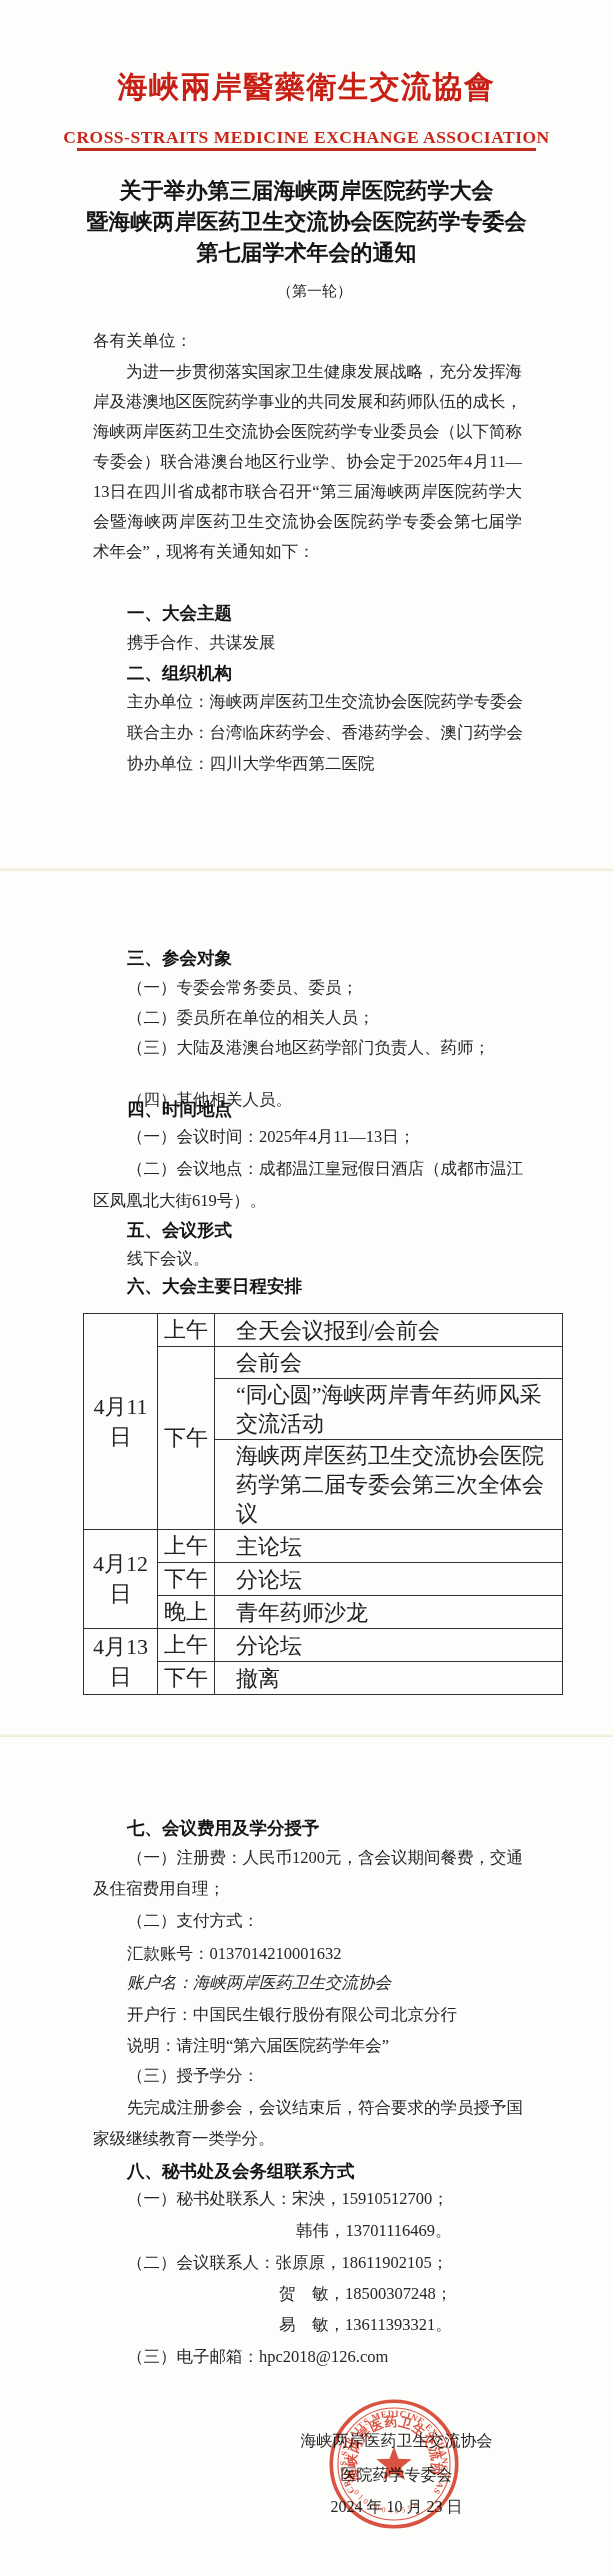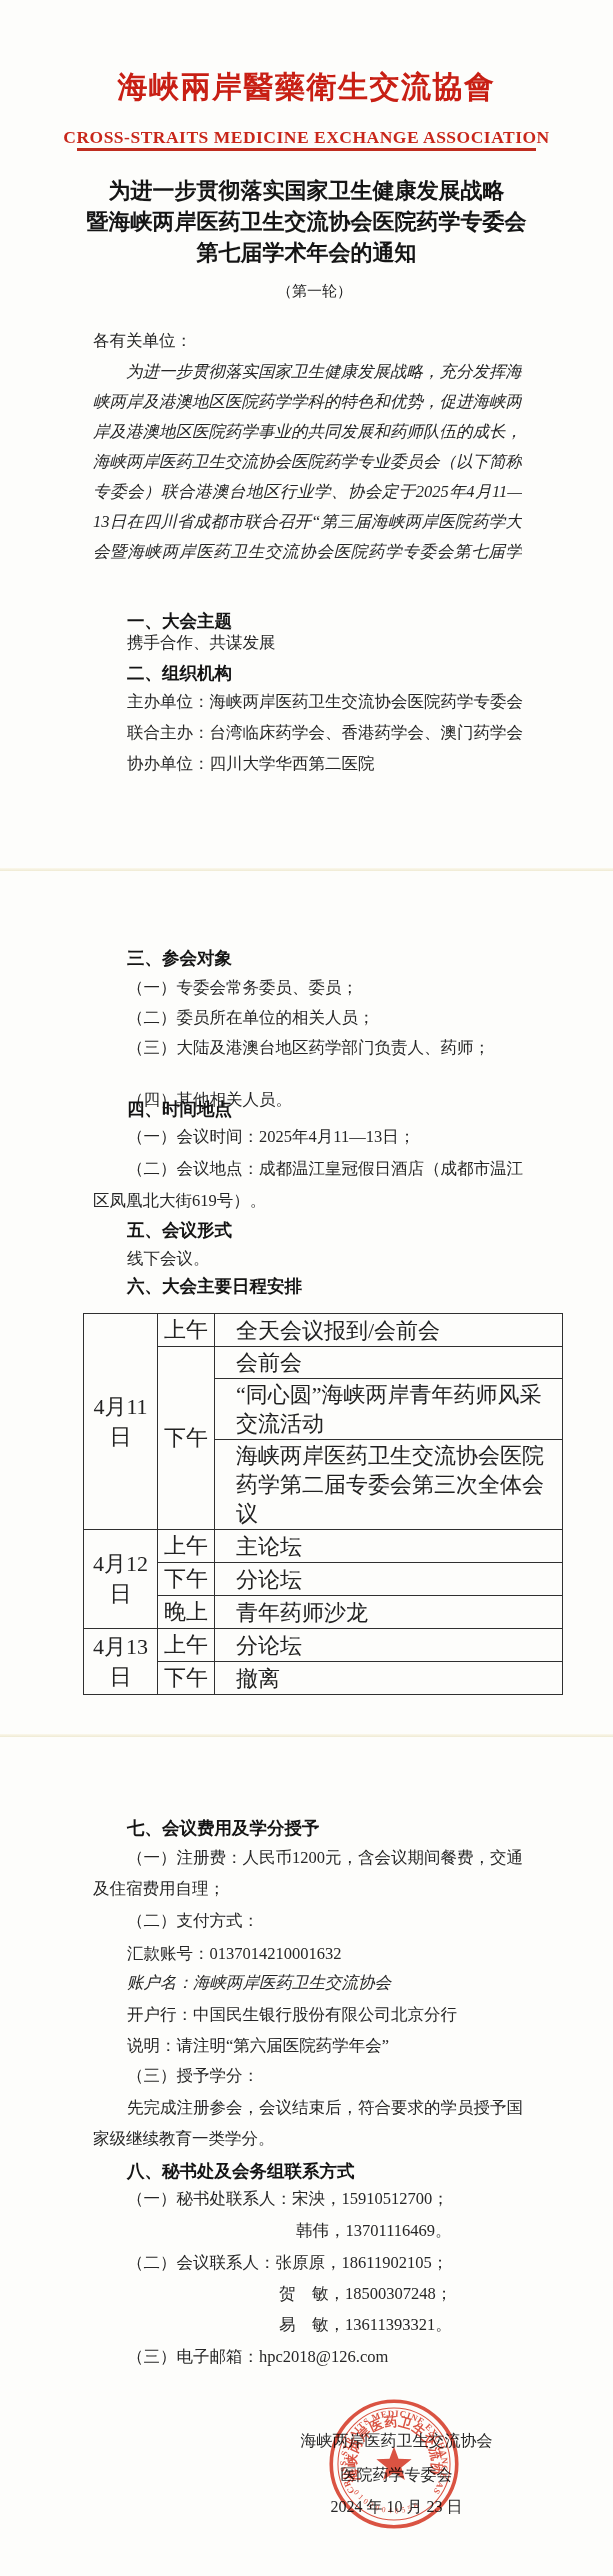"为进一步贯彻落实国家卫生健康发展战略" div { text: 为进一步贯彻落实国家卫生健康发展战略 -> 关于举办第三届海峡两岸医院药学大会 }
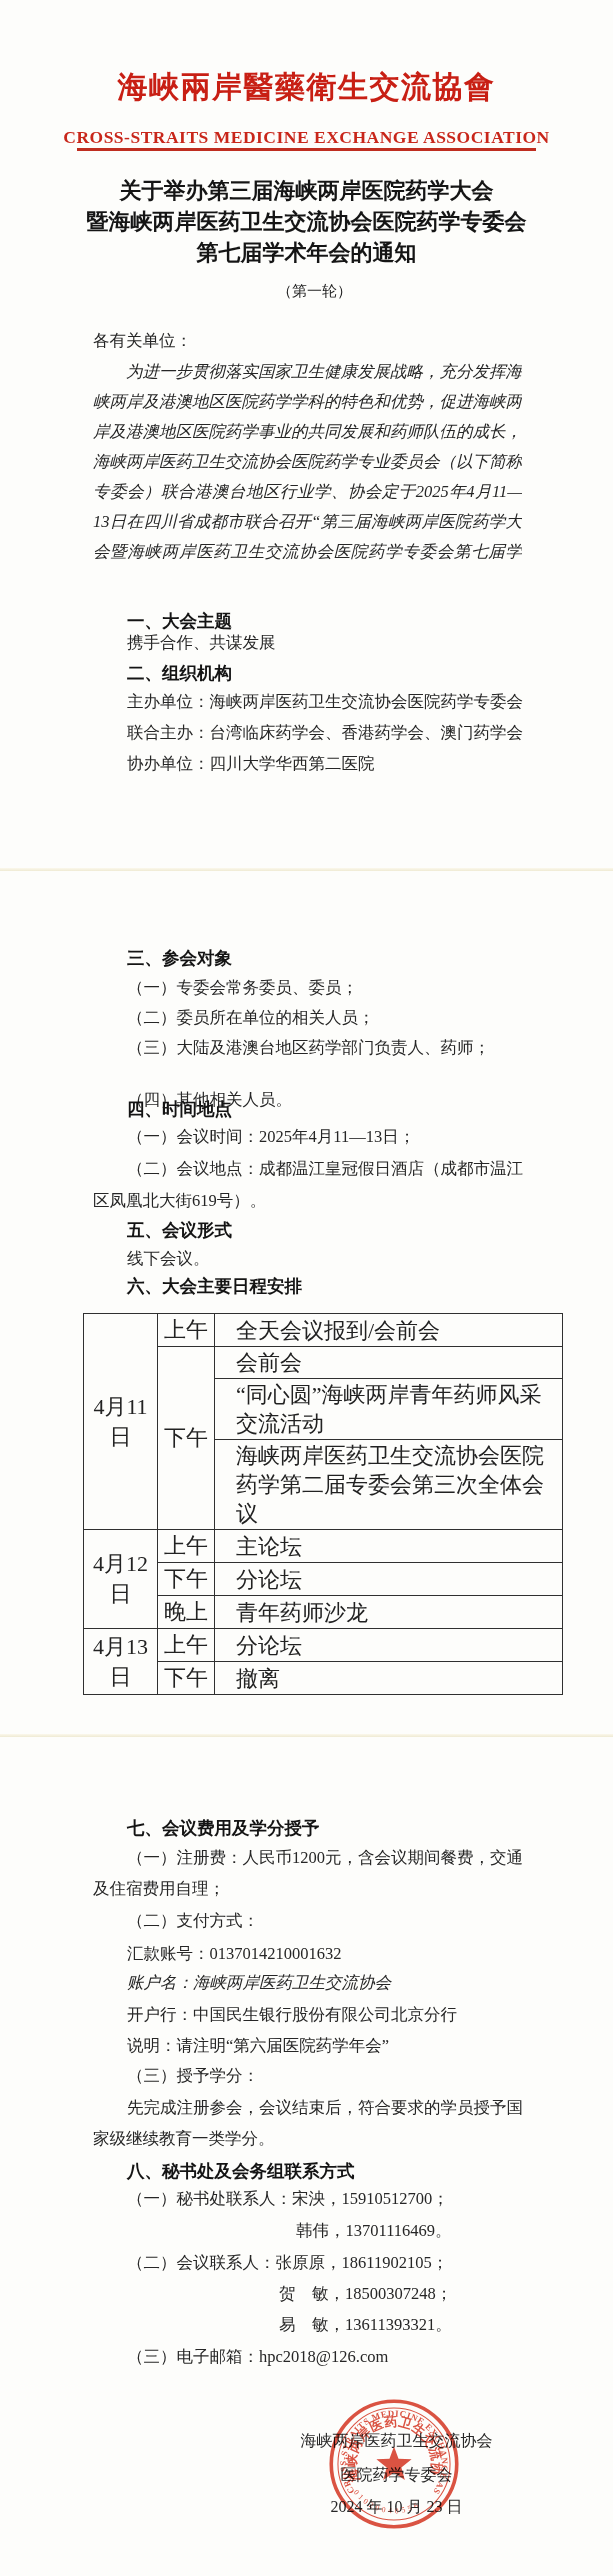"为进一步贯彻落实国家卫生健康发展战略，充分发挥海" .para .pl { font-style: italic -> none }
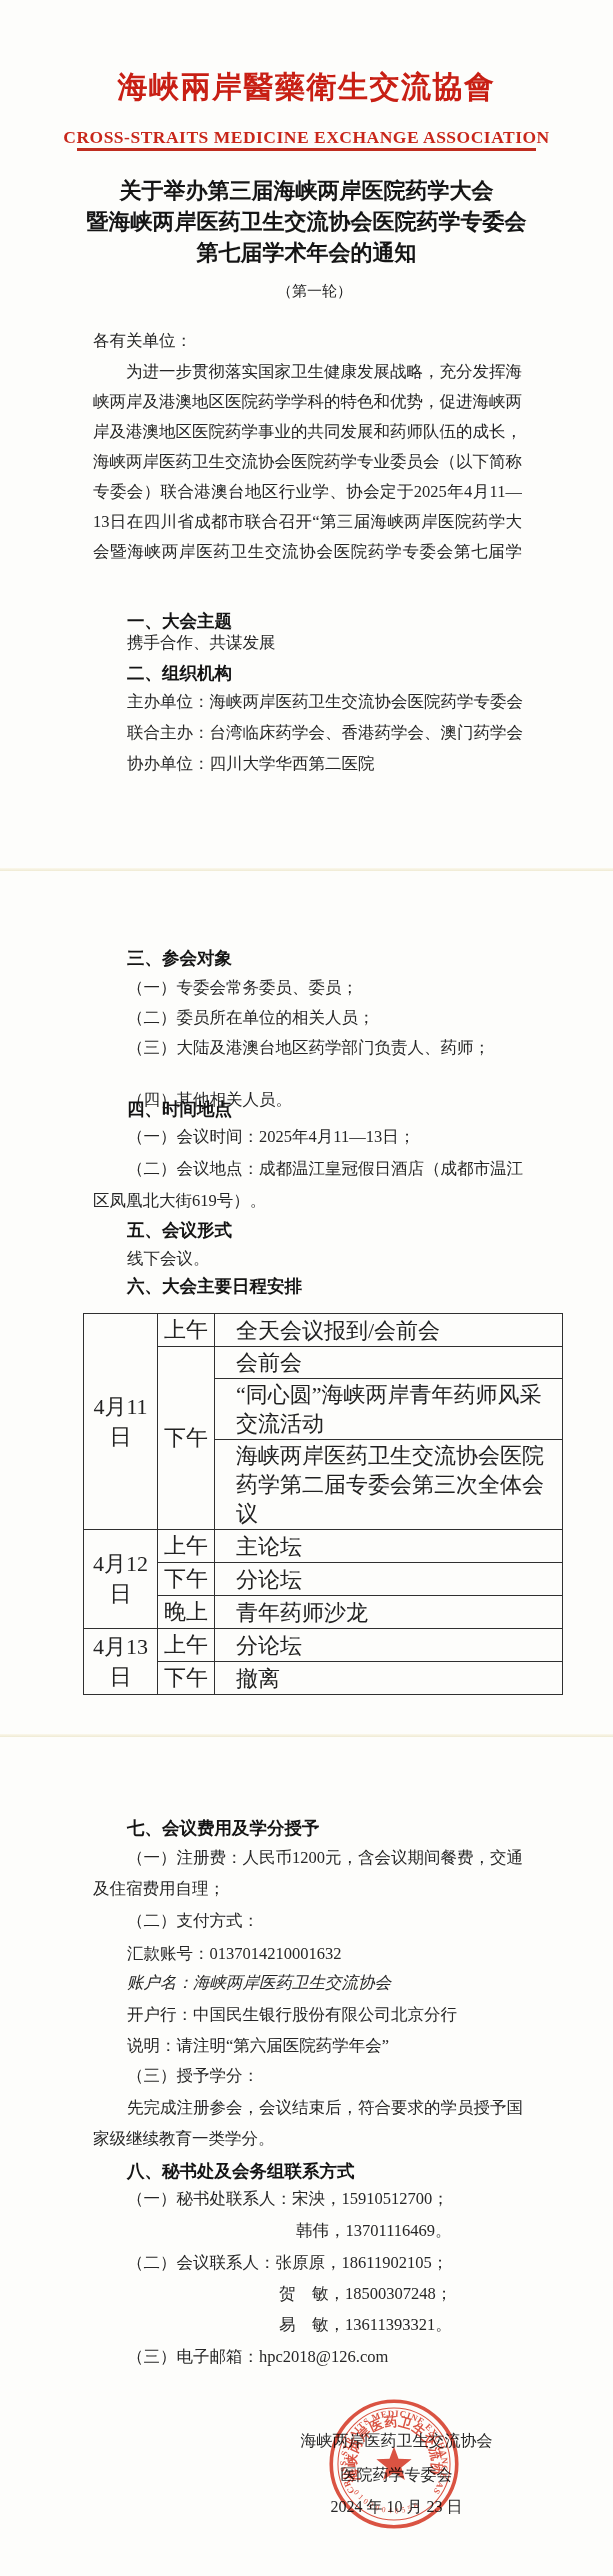"峡两岸及港澳地区医院药学学科的特色和优势，促进海峡两" div.pl { html: <div>峡两岸及港澳地区医院药学学科的特色和优势，促进海峡两</div> -> none }
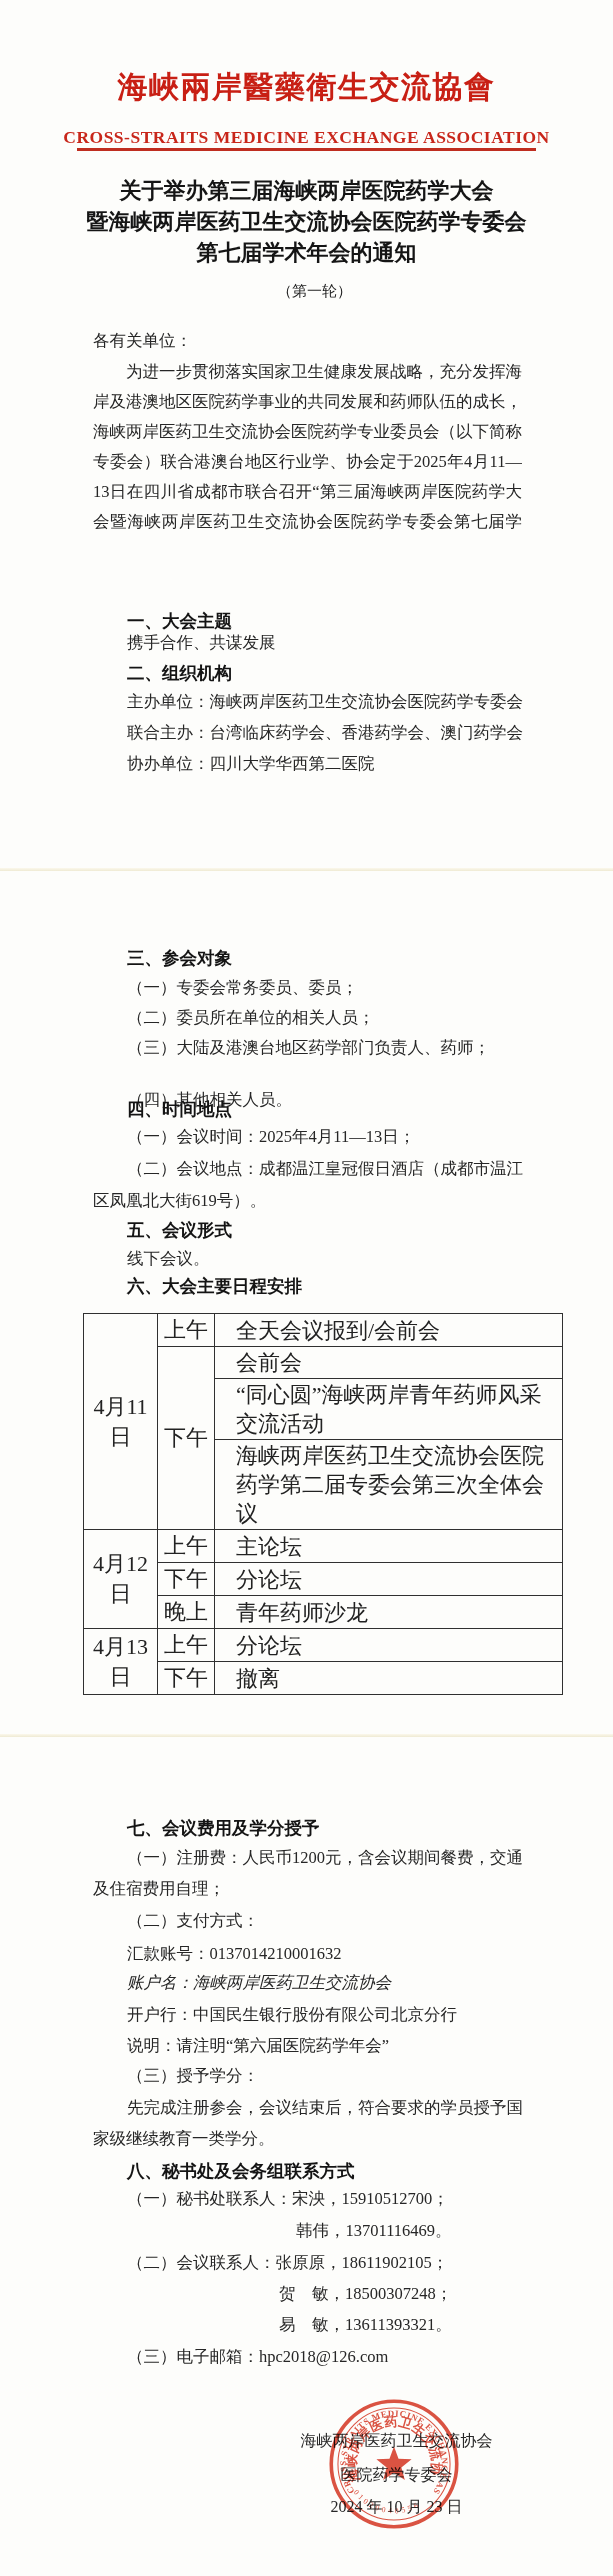"术年会”，现将有关通知如下：" div.pl { html: none -> <div>术年会”，现将有关通知如下：</div> }
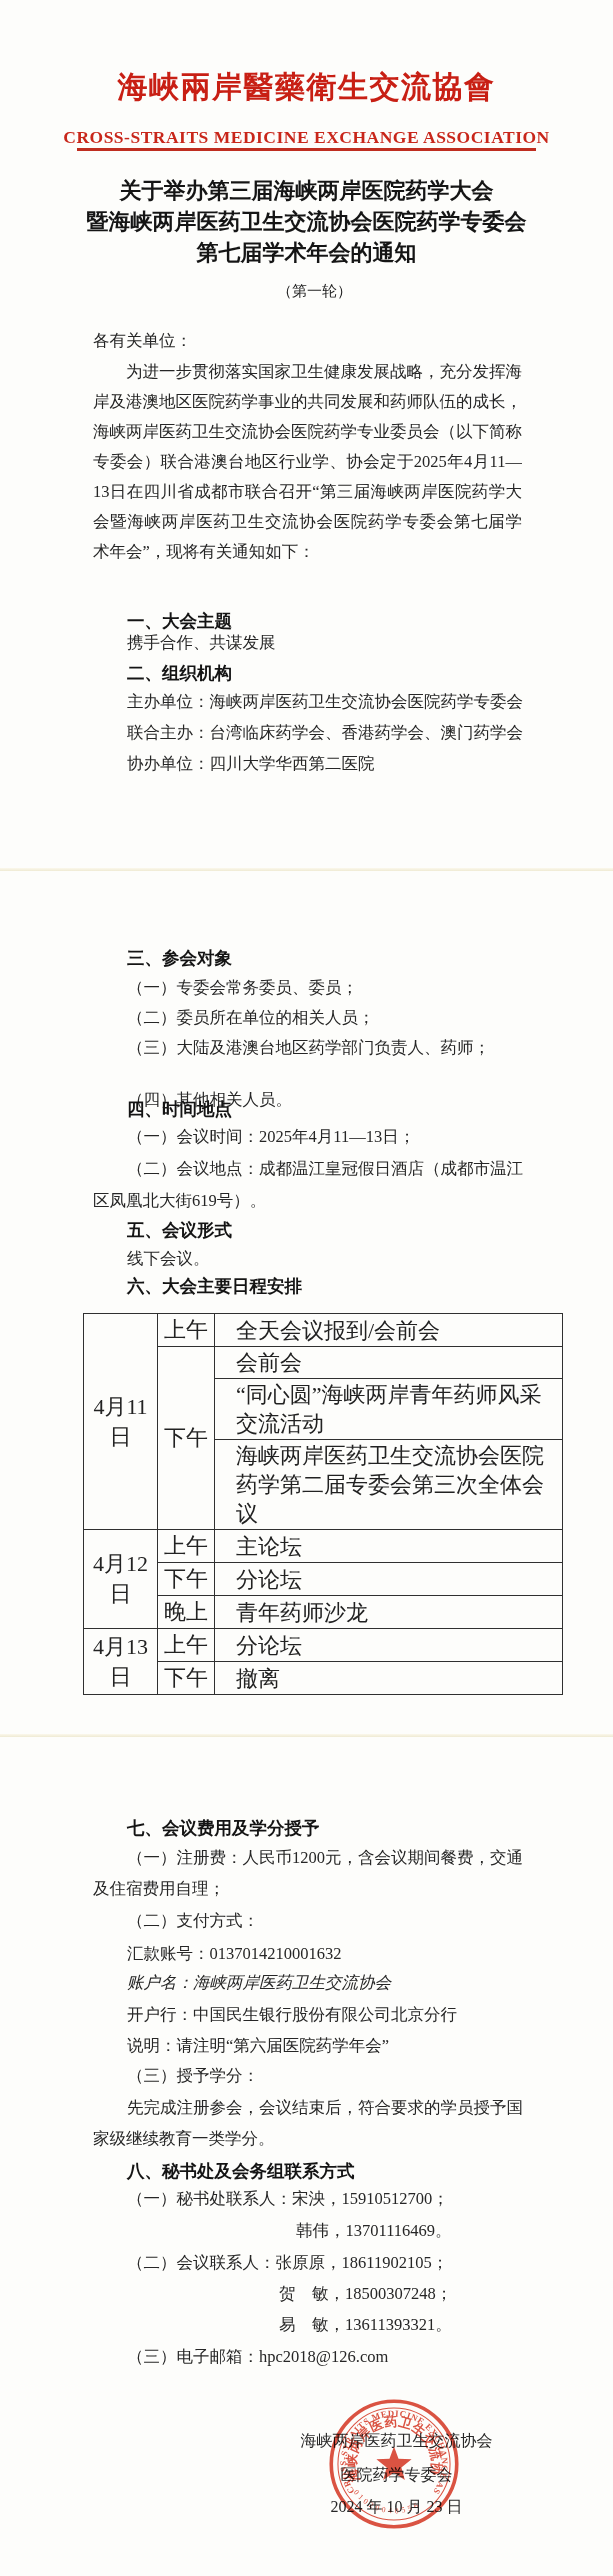"一、大会主题" div.abs { margin-top: 8px -> none }
